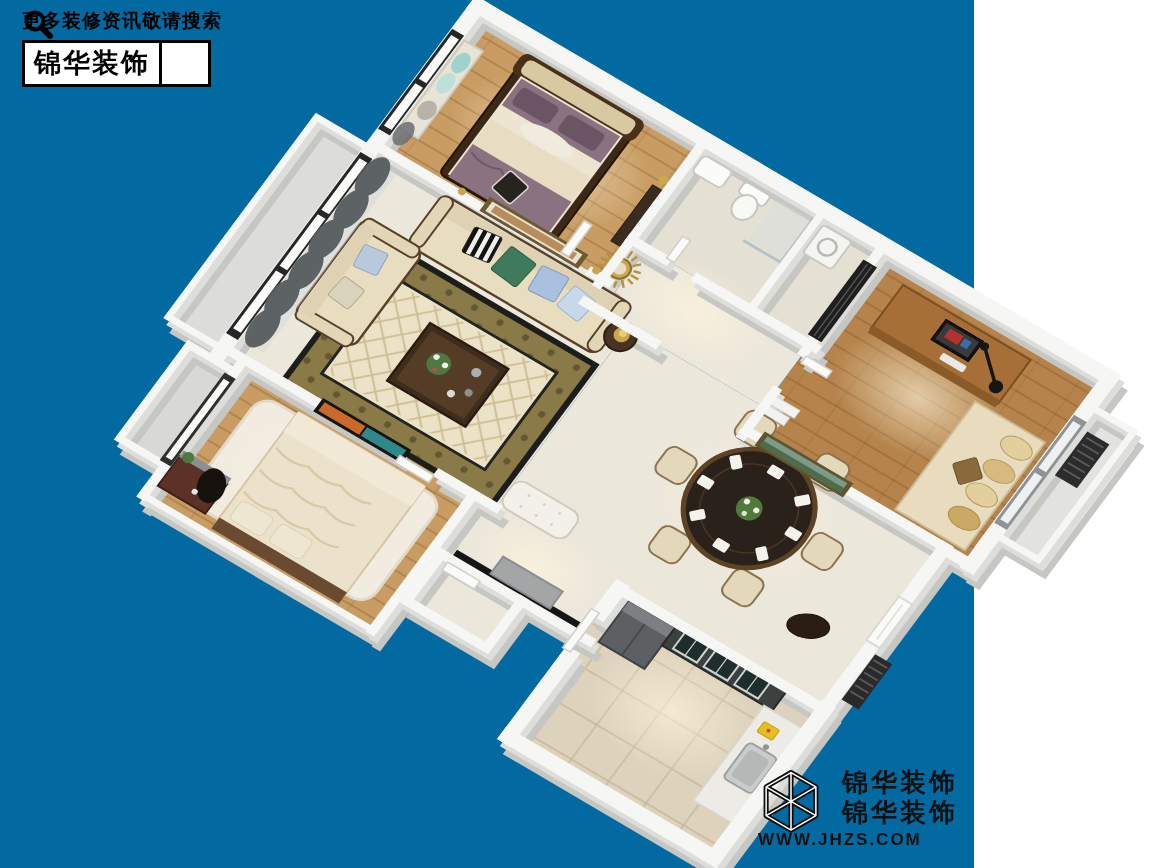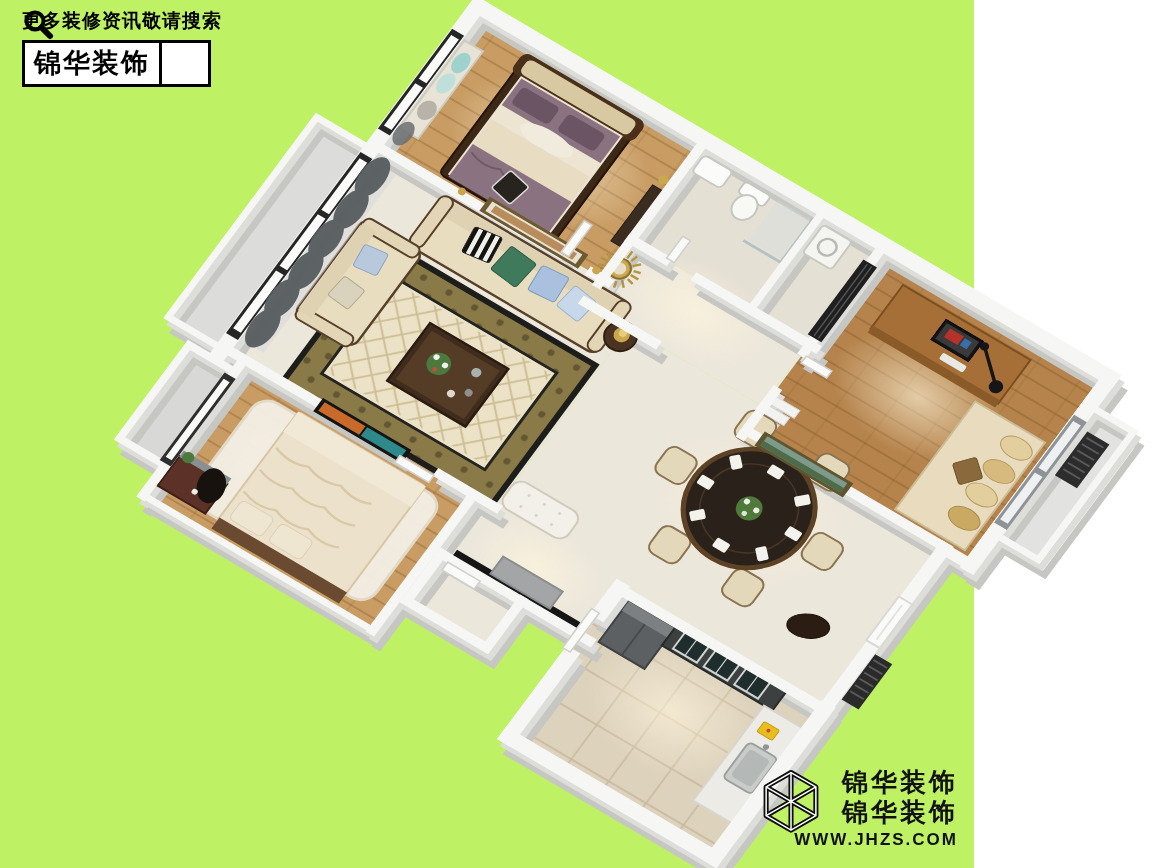"更多装修资讯敬请搜索" .stage { background: #bef264 -> #0369a1 }
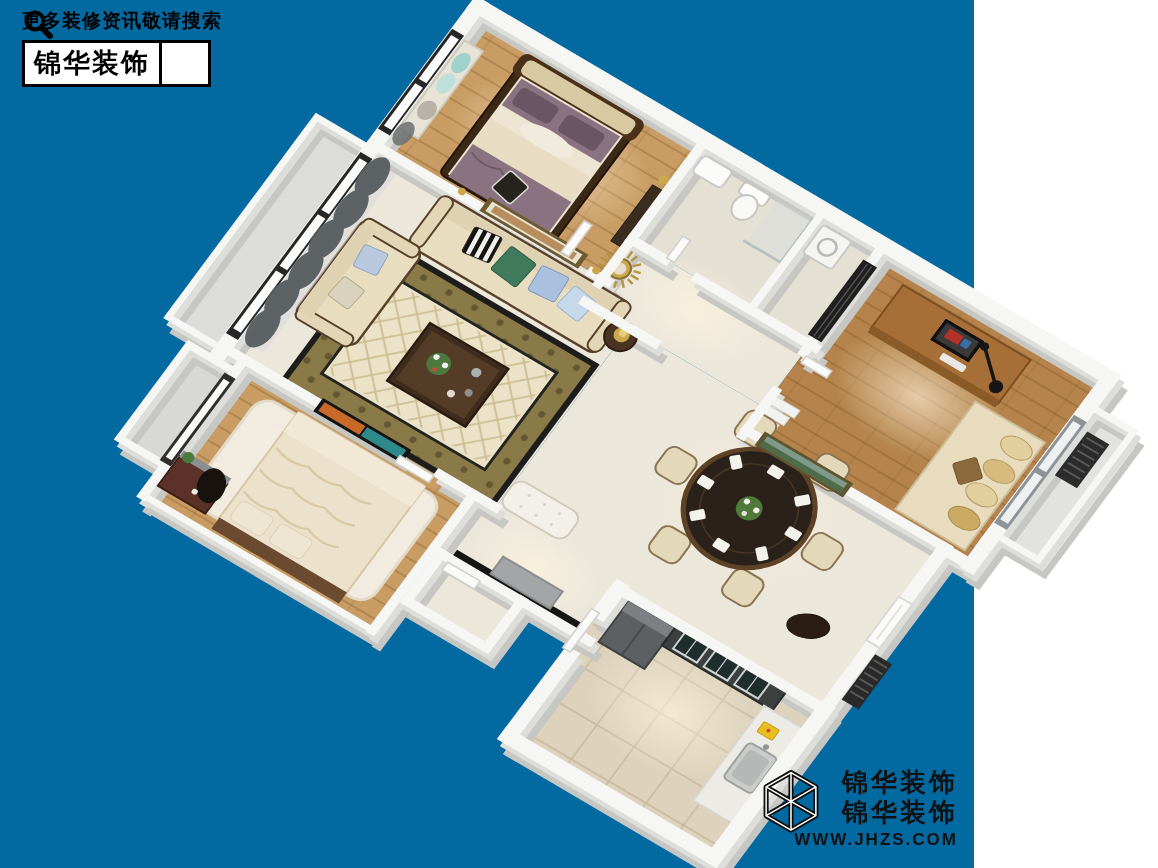"WWW.JHZS.COM" .wm-bot .site { text-align: right -> left }
